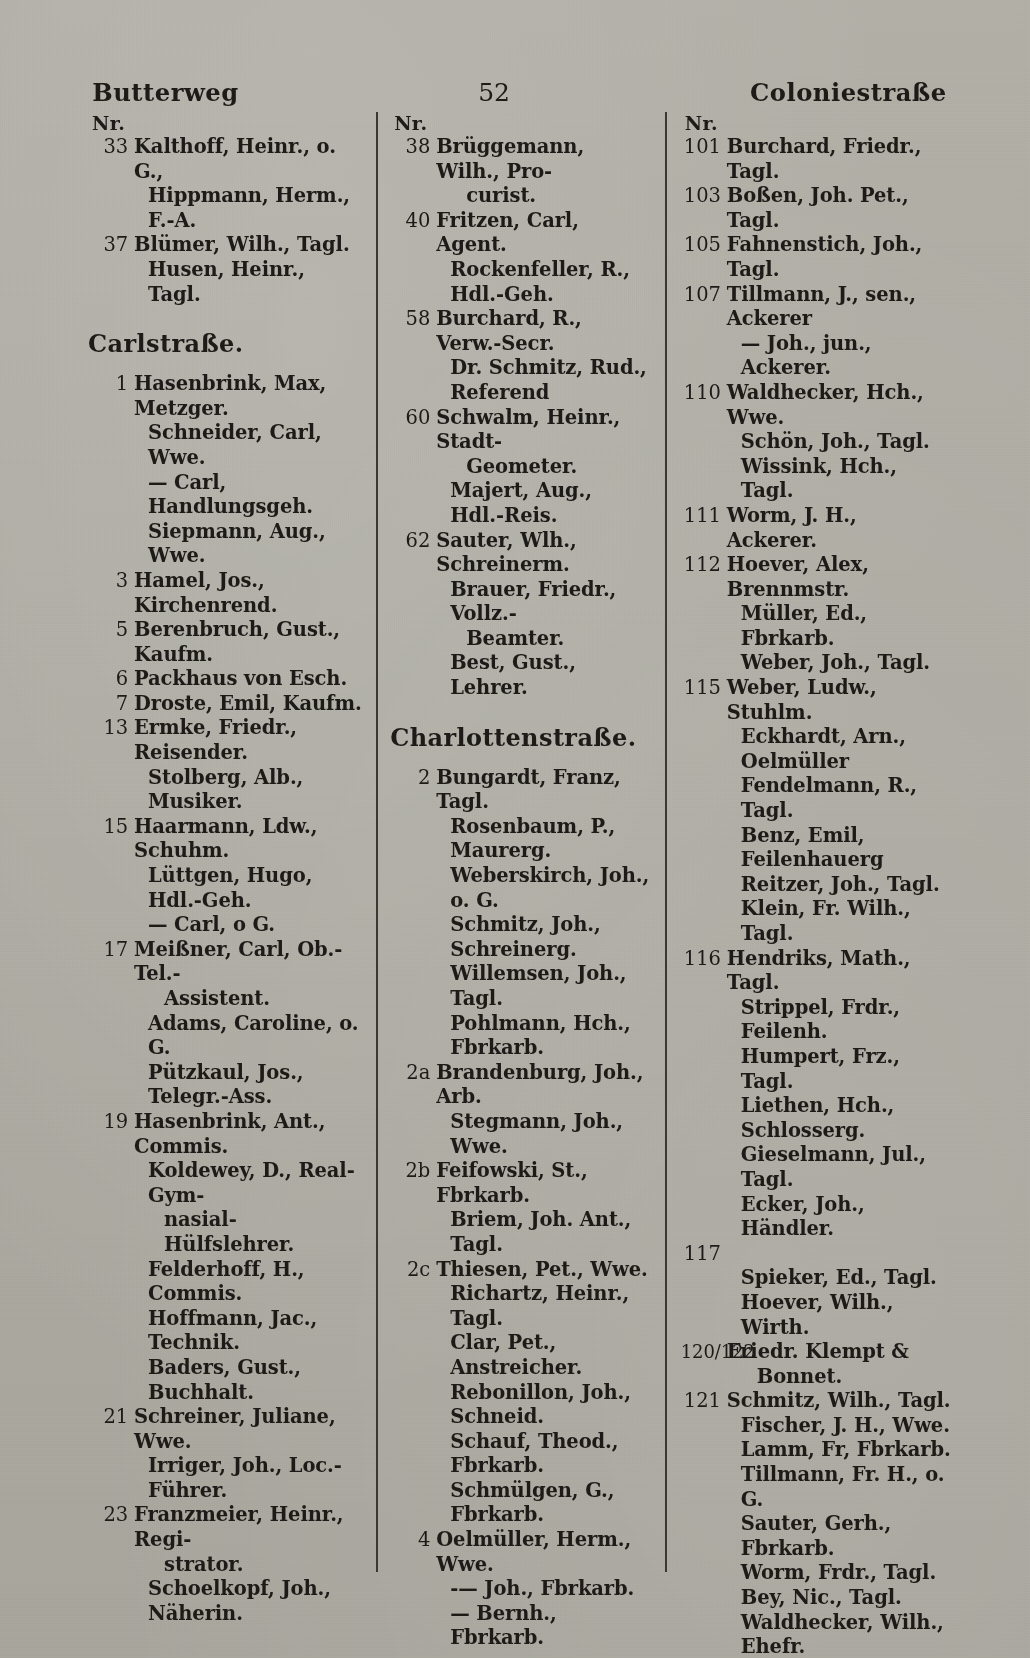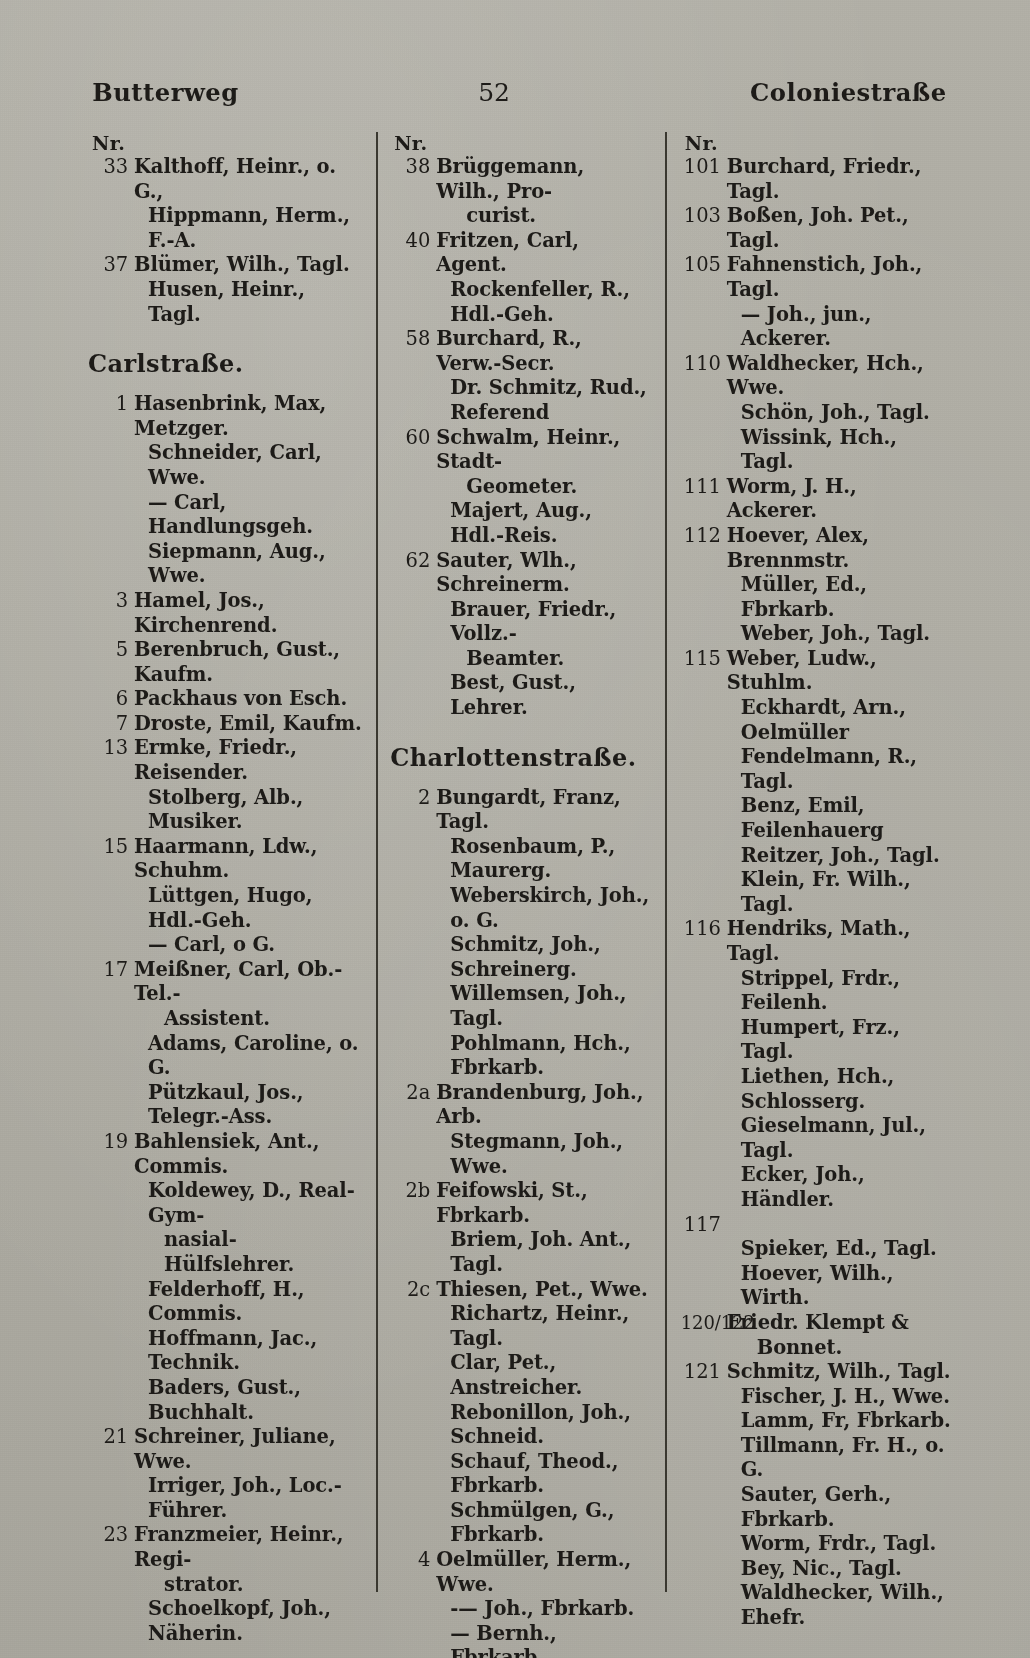"Nr." .cols { top: 132px -> 112px }
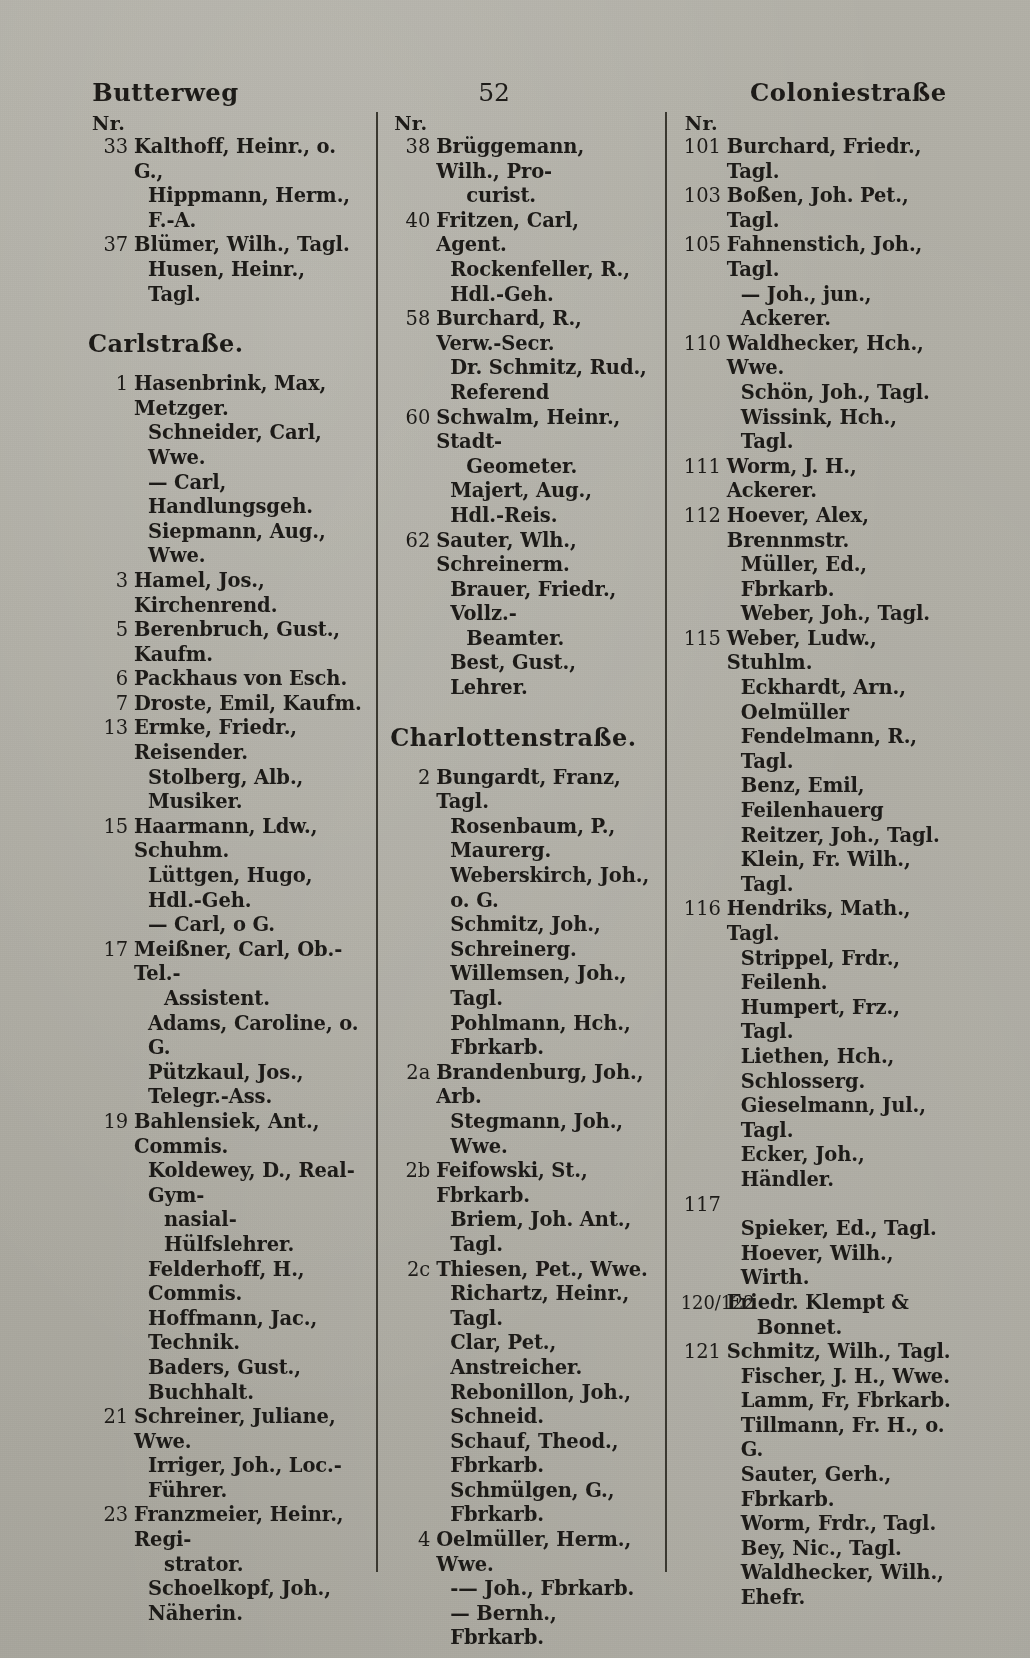"107" div.entry { html: none -> <div> <span>107</span> <span>Tillmann, J., sen., Ackerer</span> </div> }
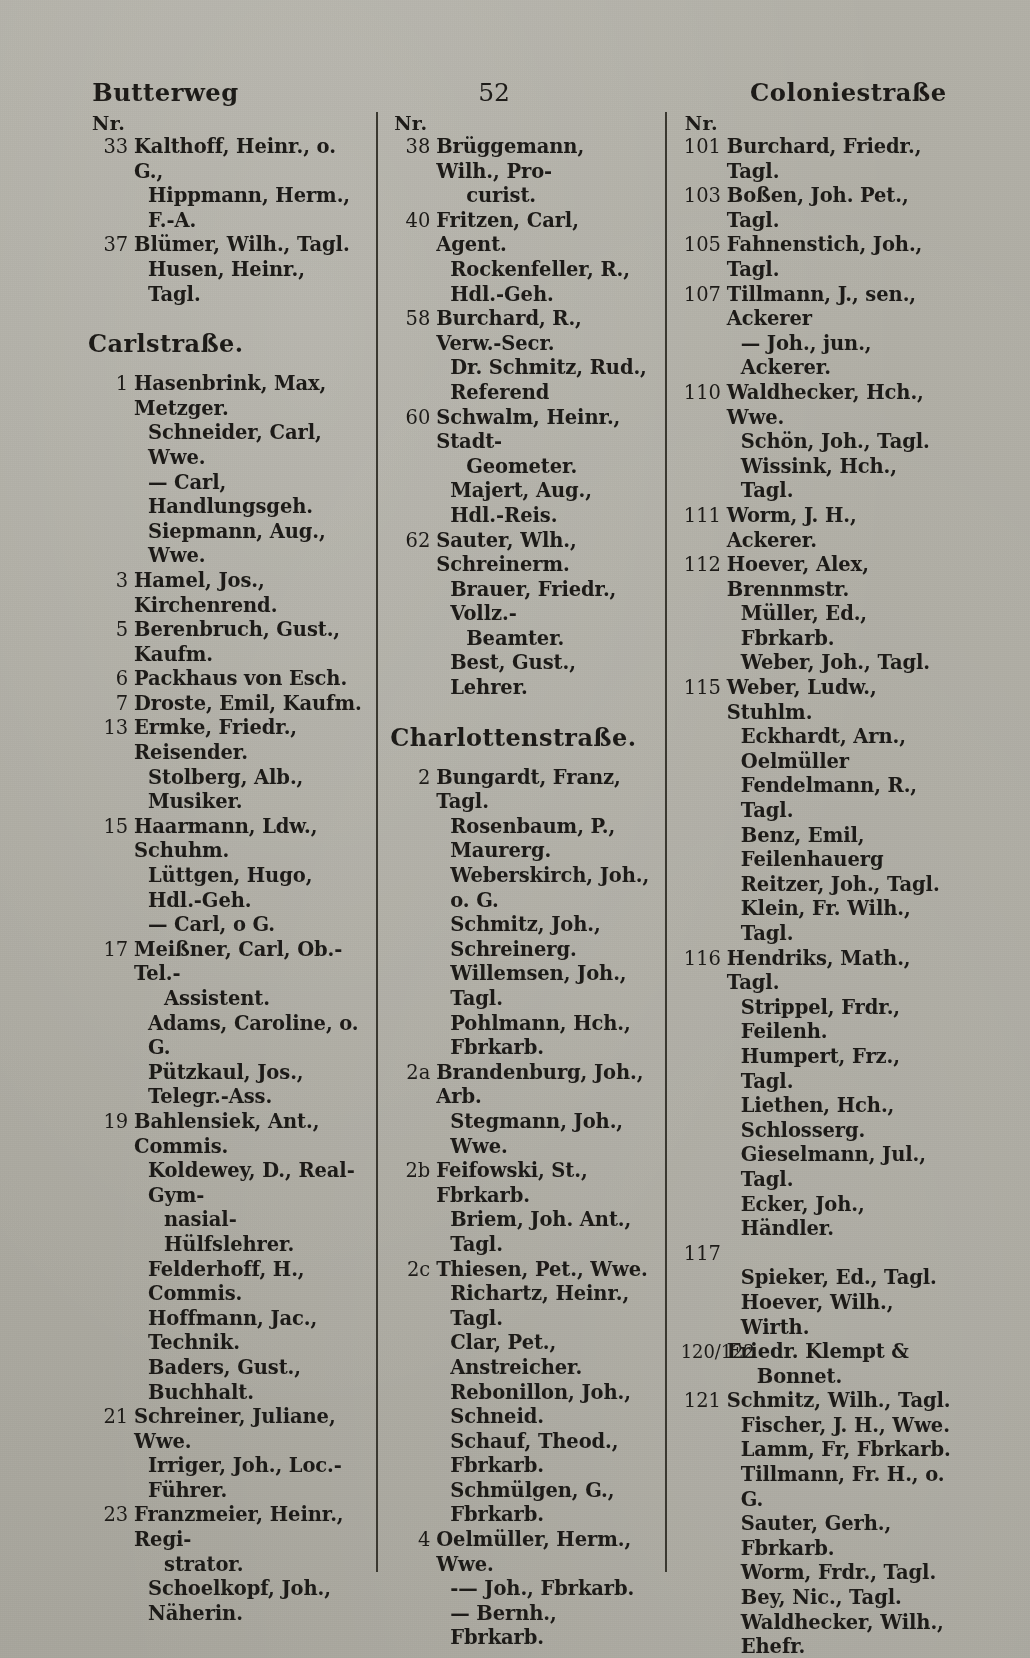"Bahlensiek, Ant., Commis." span.txt { text: Bahlensiek -> Hasenbrink }
